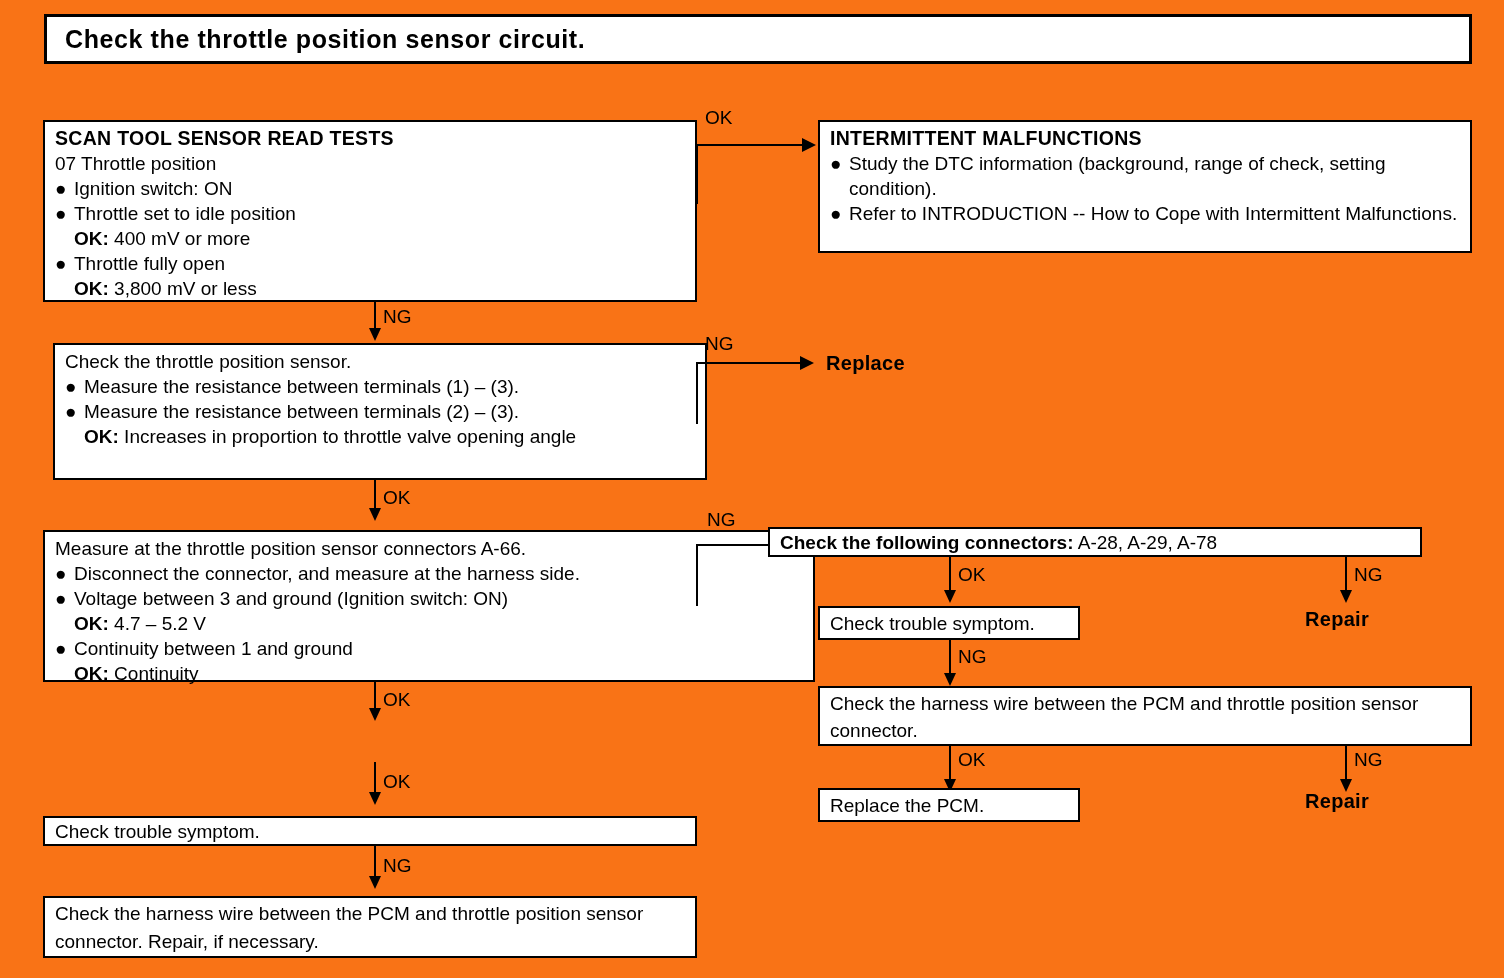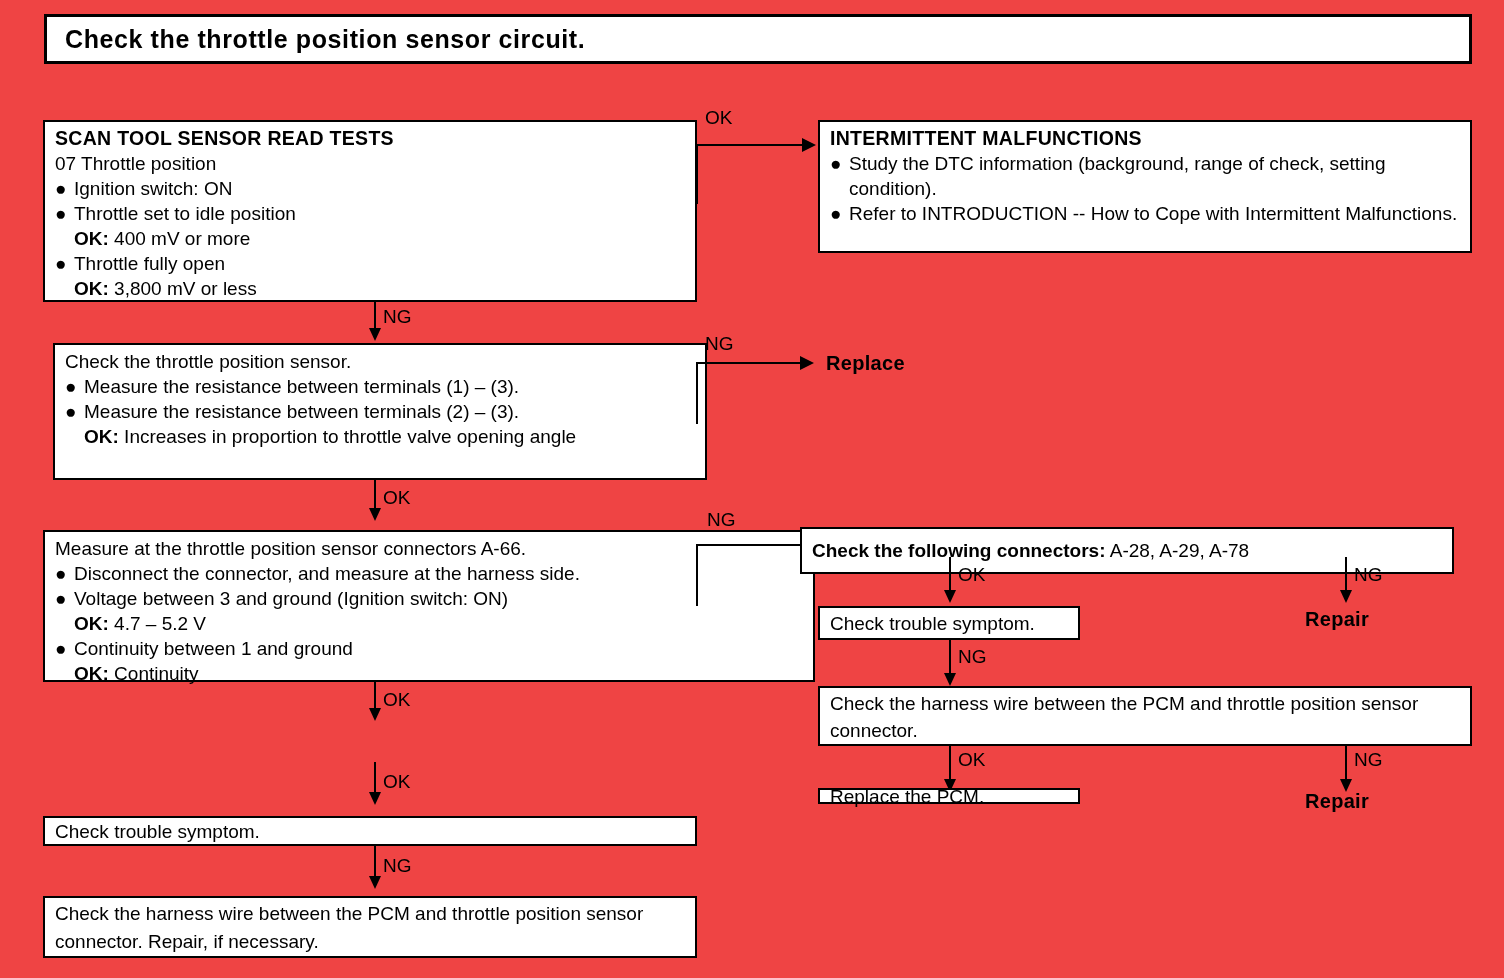"Check the throttle position sensor" #page { background: #ef4444 -> #f97316 }
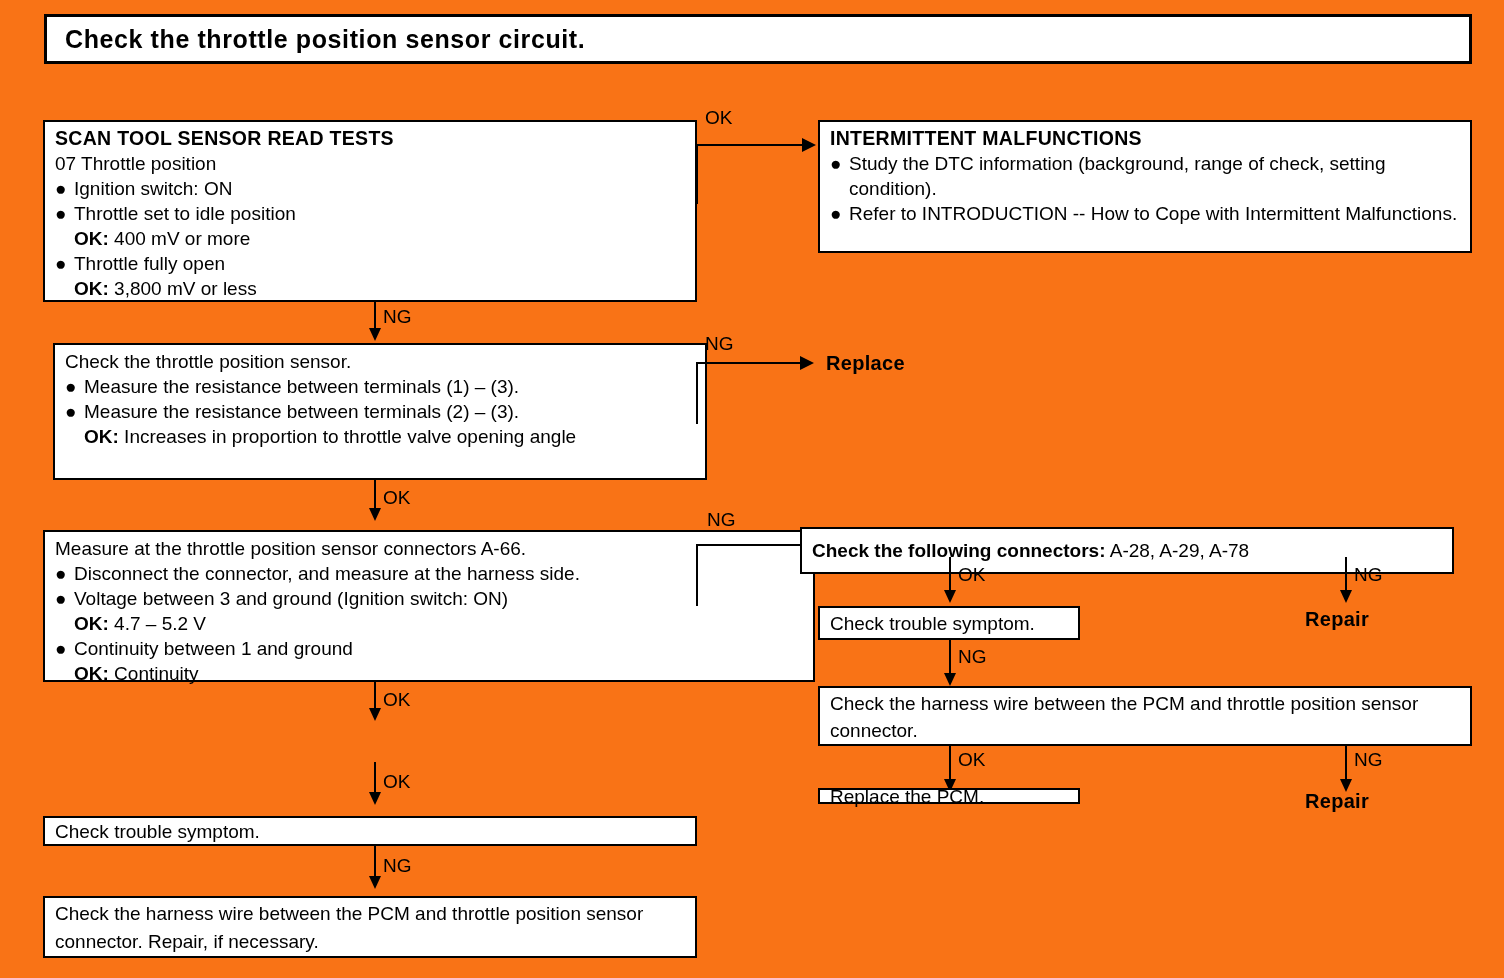"Check the following connectors: A-28," div.box { height: 47px -> 30px; left: 800px -> 768px }
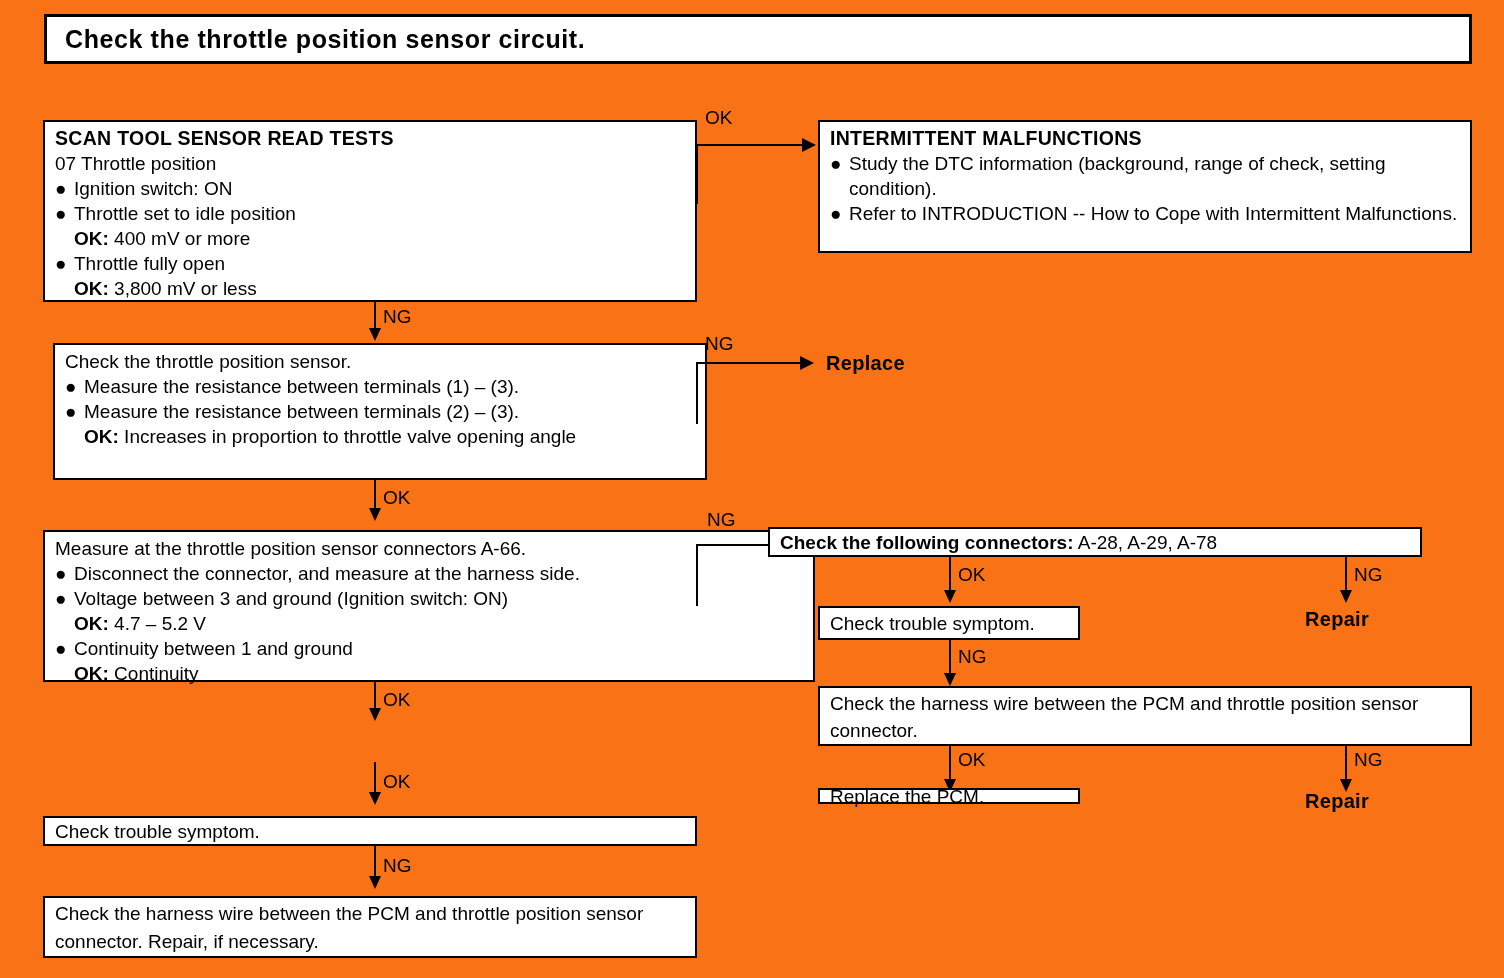"Replace the PCM." div.box { height: 16px -> 34px }
